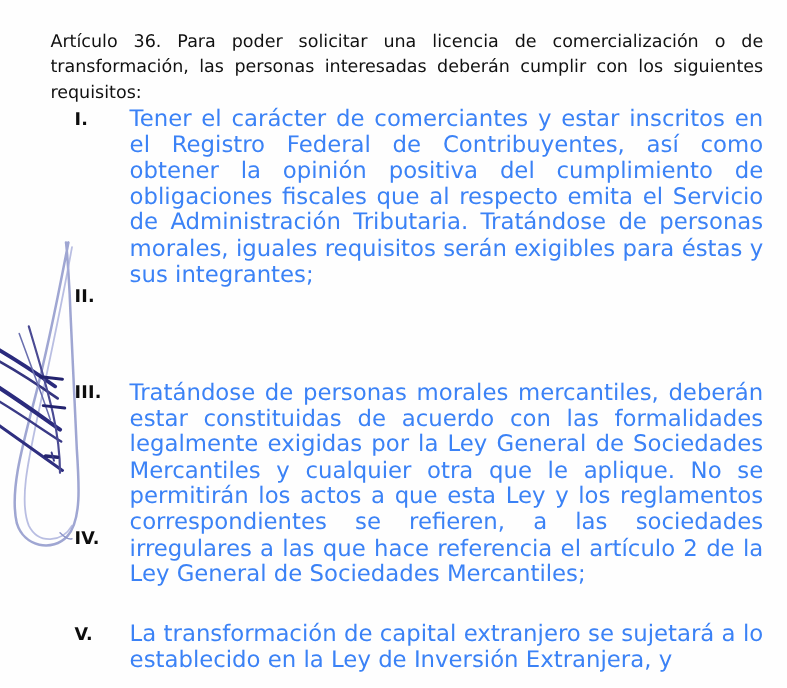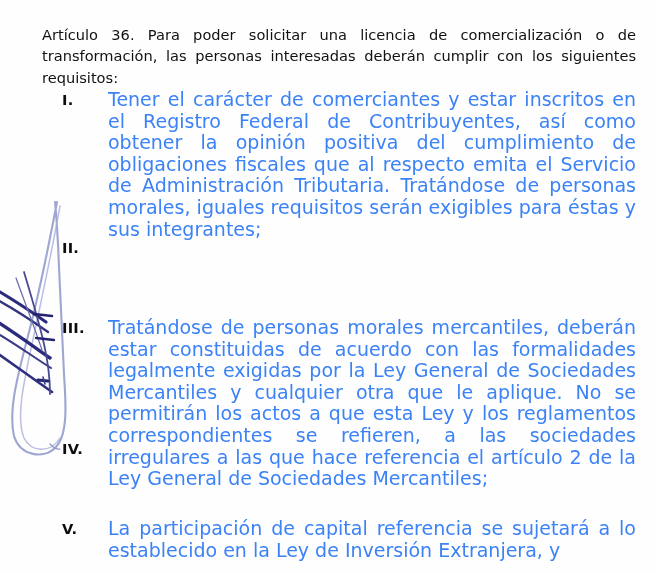"La participación de capital referencia" div.body { text: participación de capital referencia -> transformación de capital extranjero }
